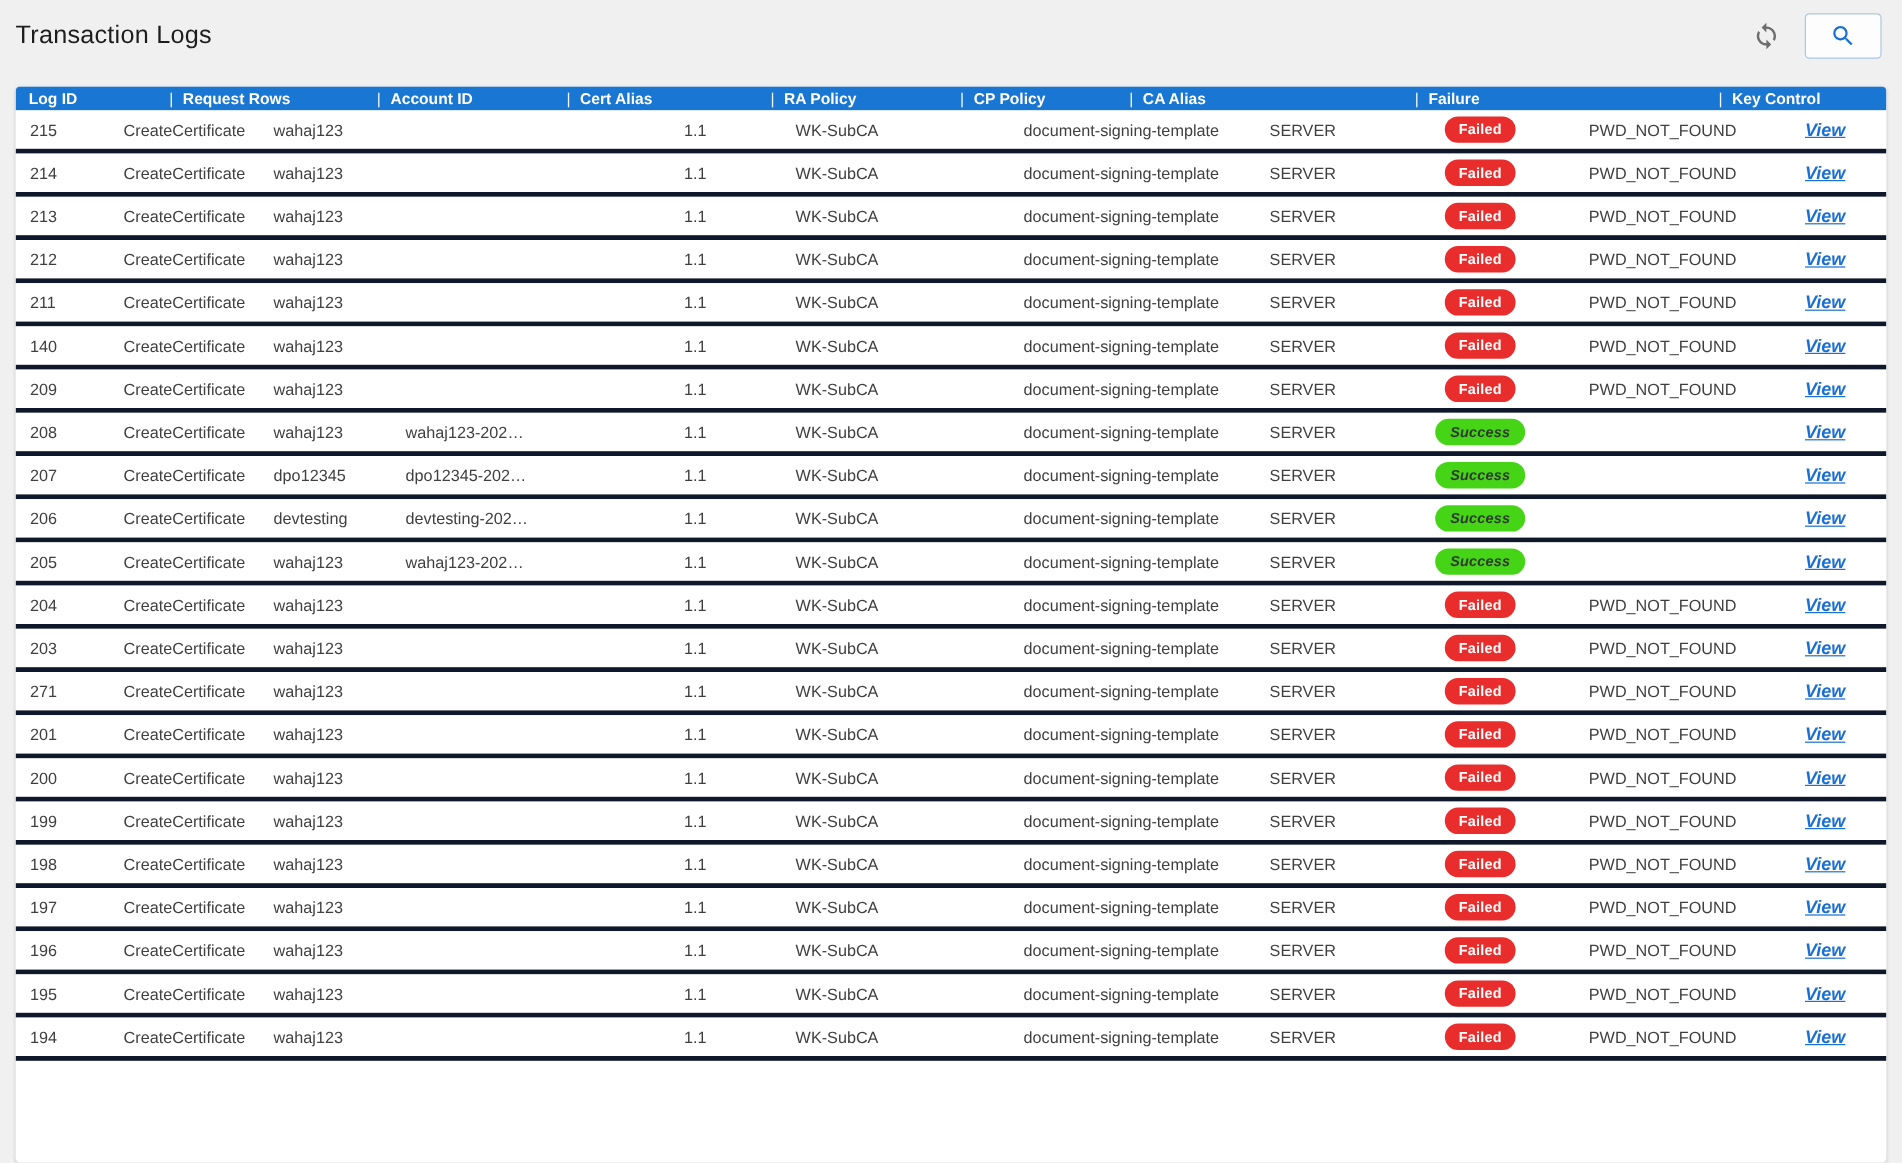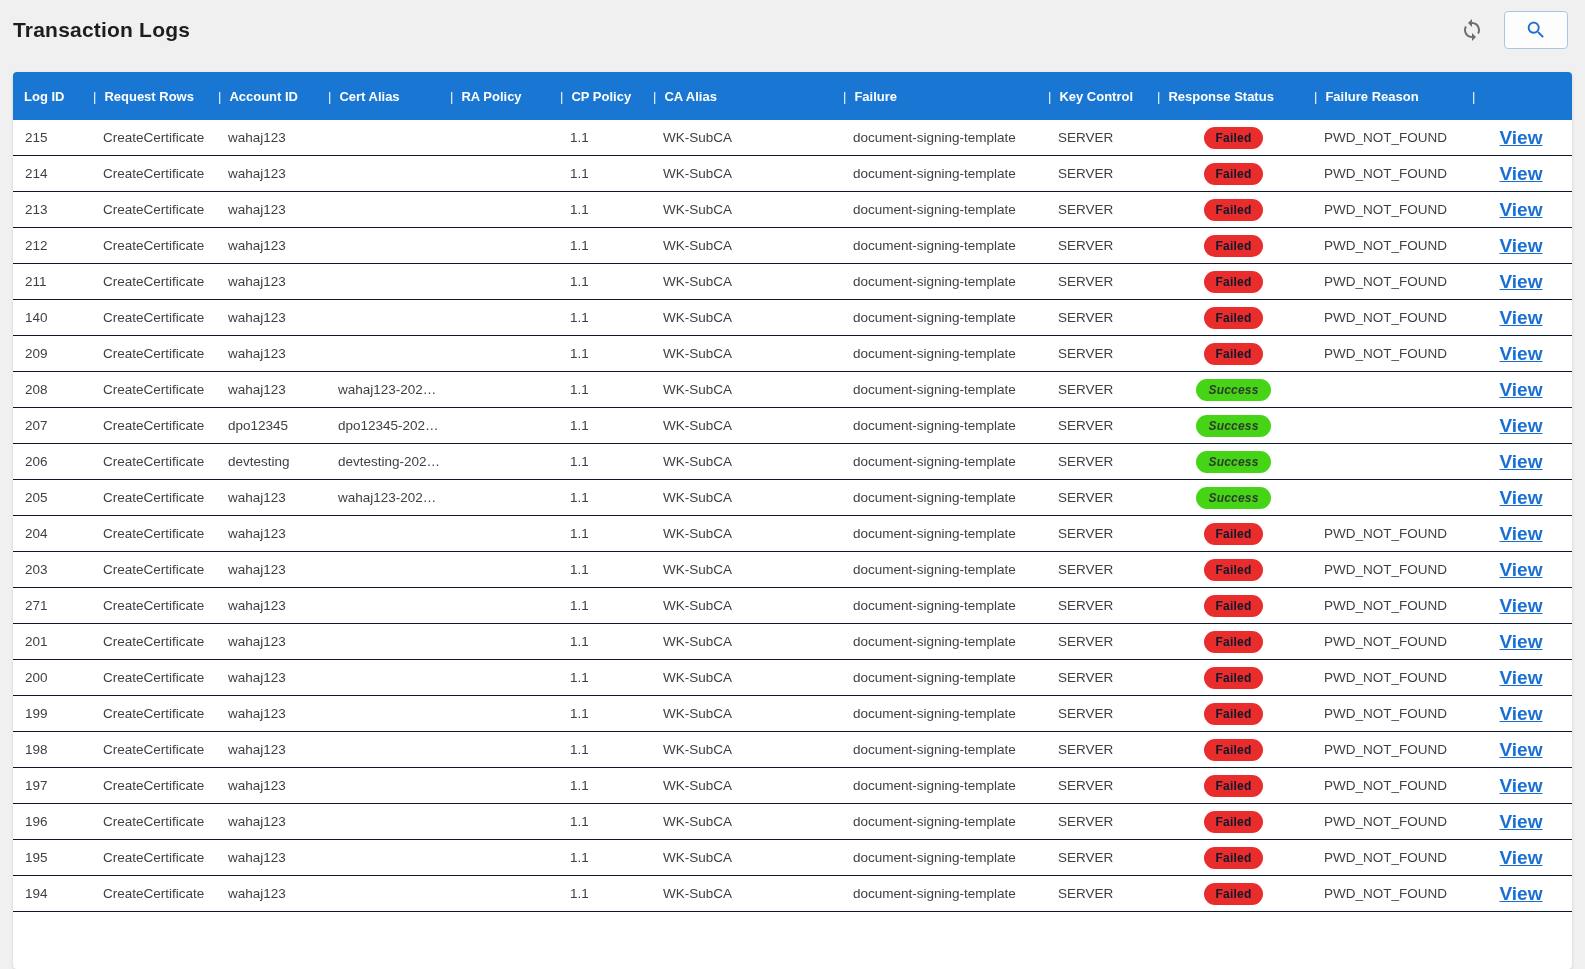"Transaction Logs" .page-title { font-weight: 700 -> 400 }
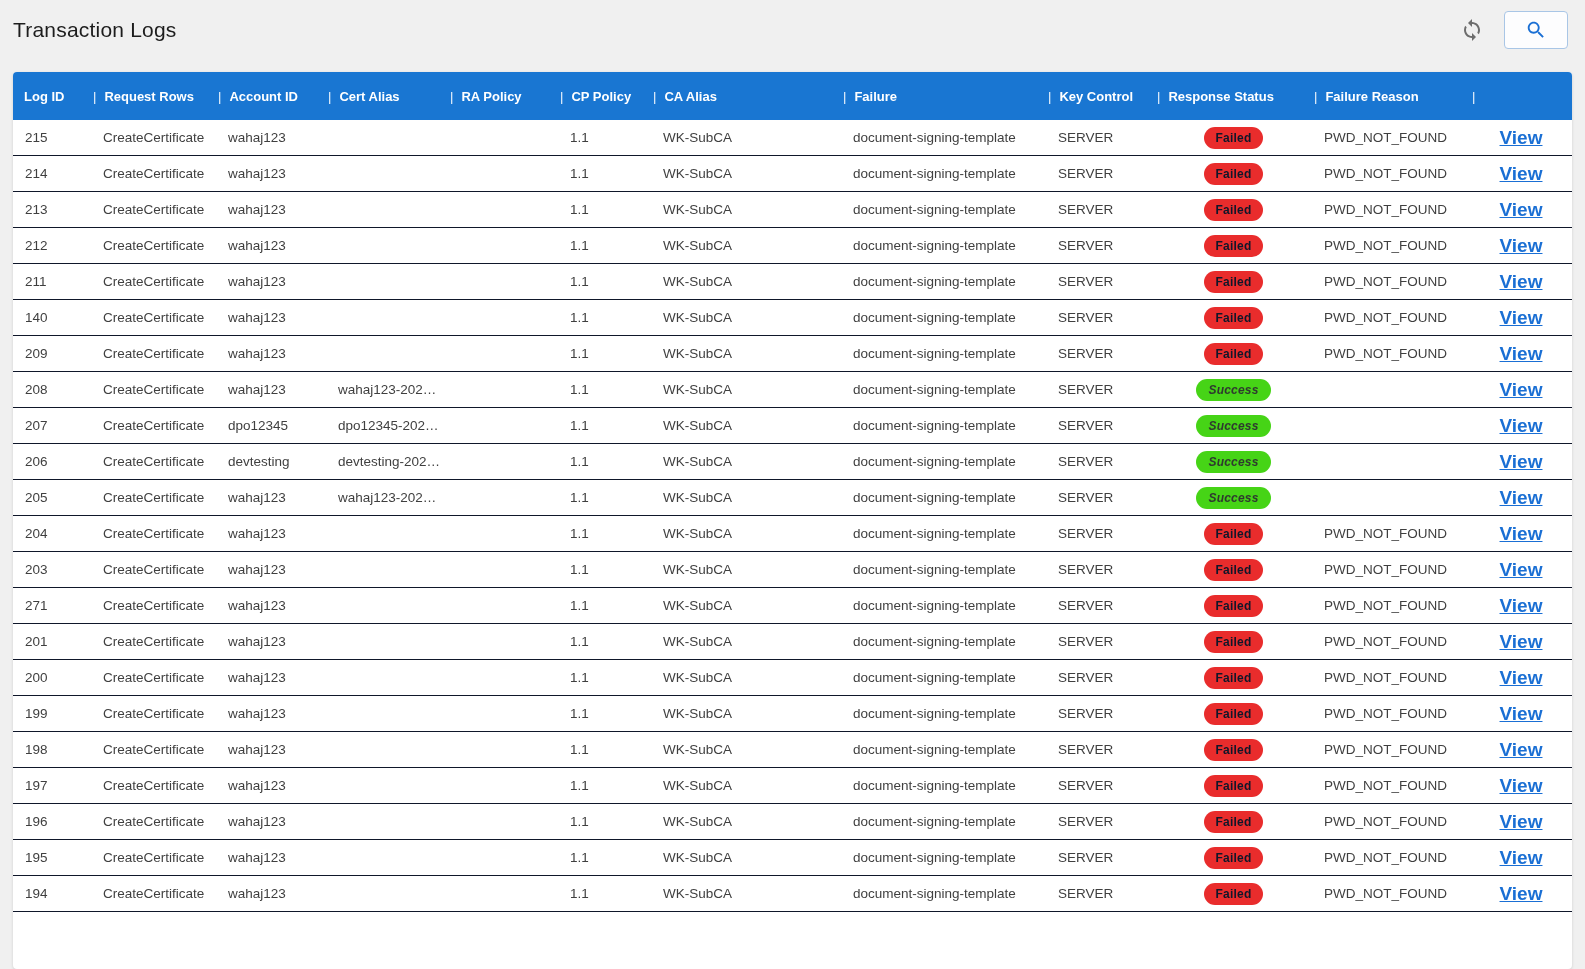"Log ID" .thead { gap: none -> 48px; height: 48px -> 20px }
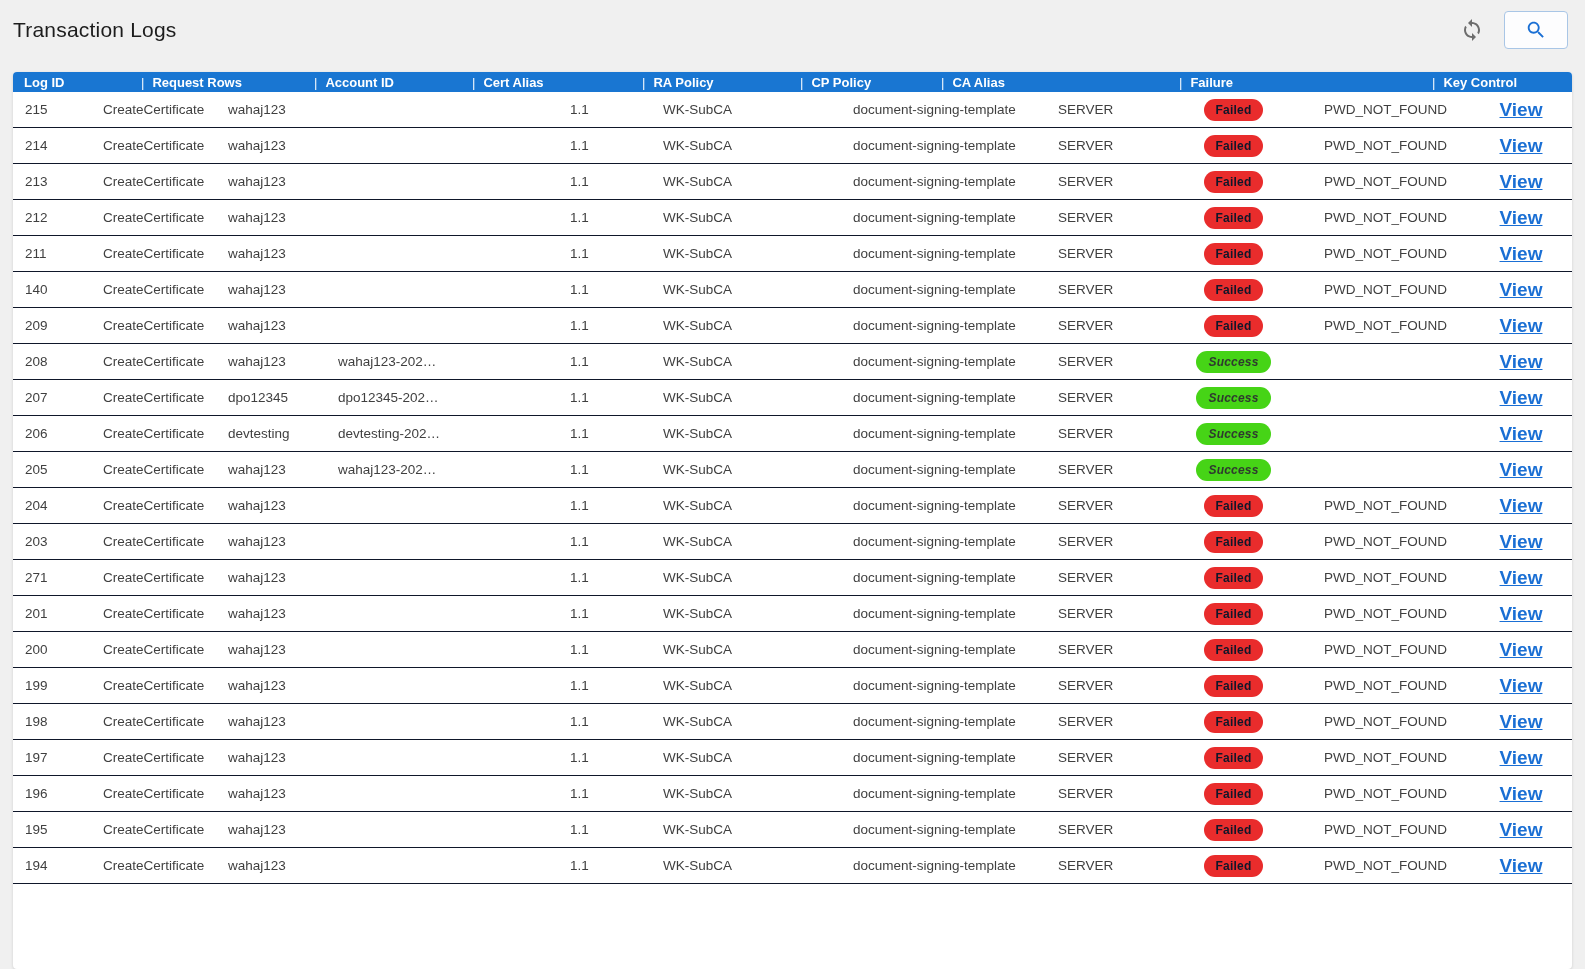"215" .tr { border-bottom: 1px solid #0f172a -> 4px solid #0f172a }
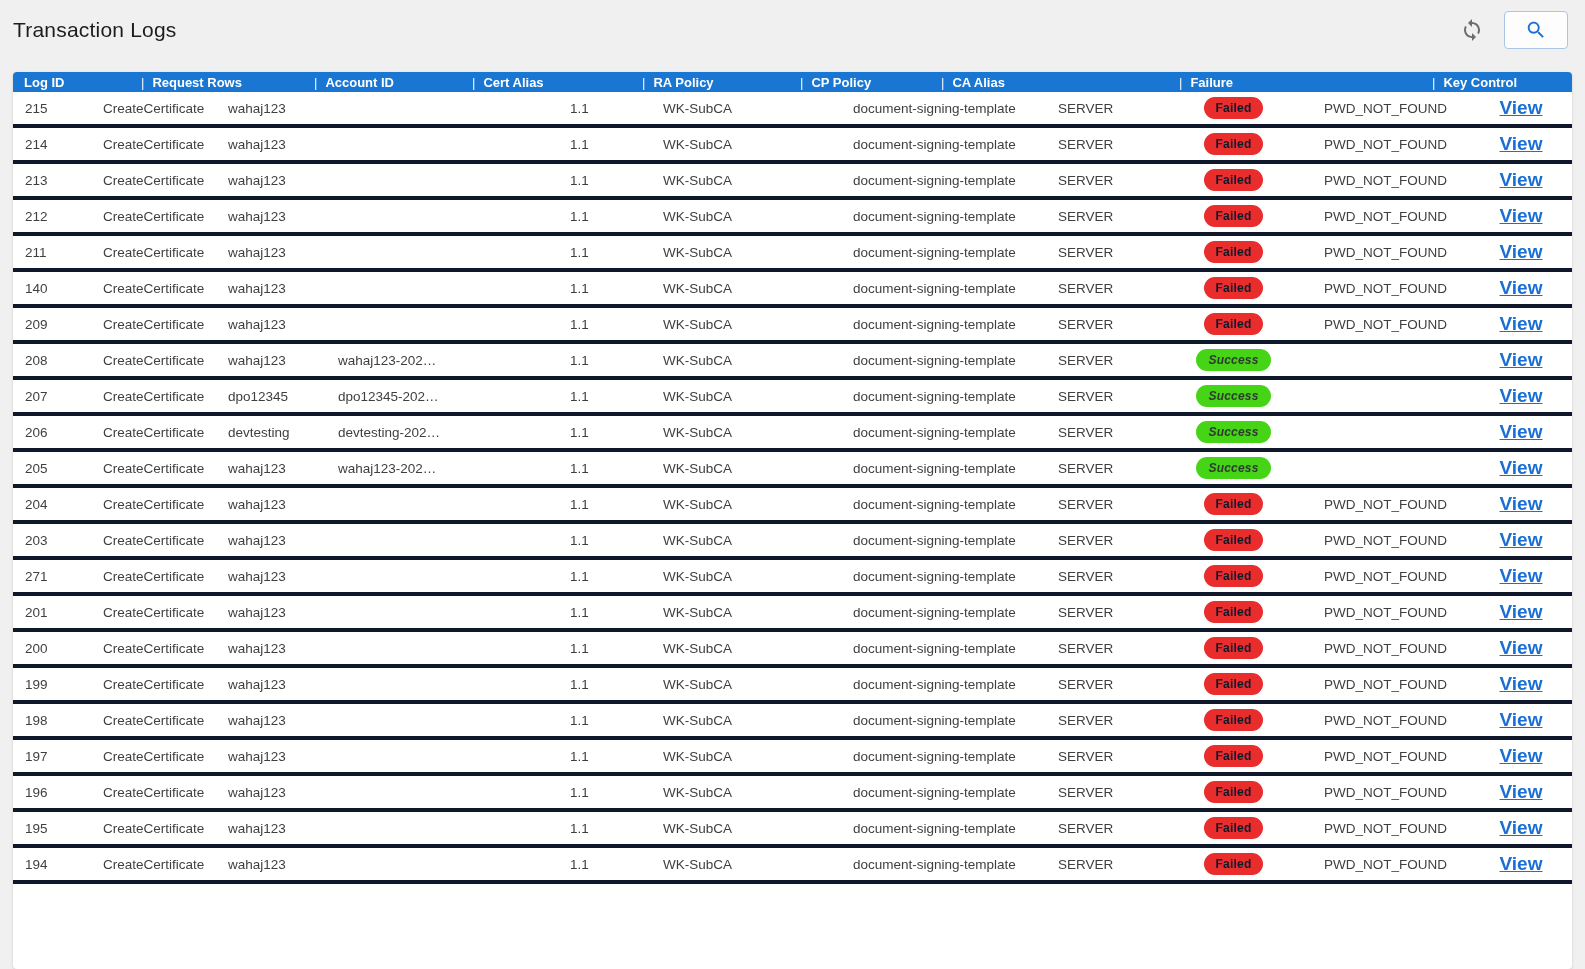"Failed" .badge-failed { color: #0f172a -> #ffffff }
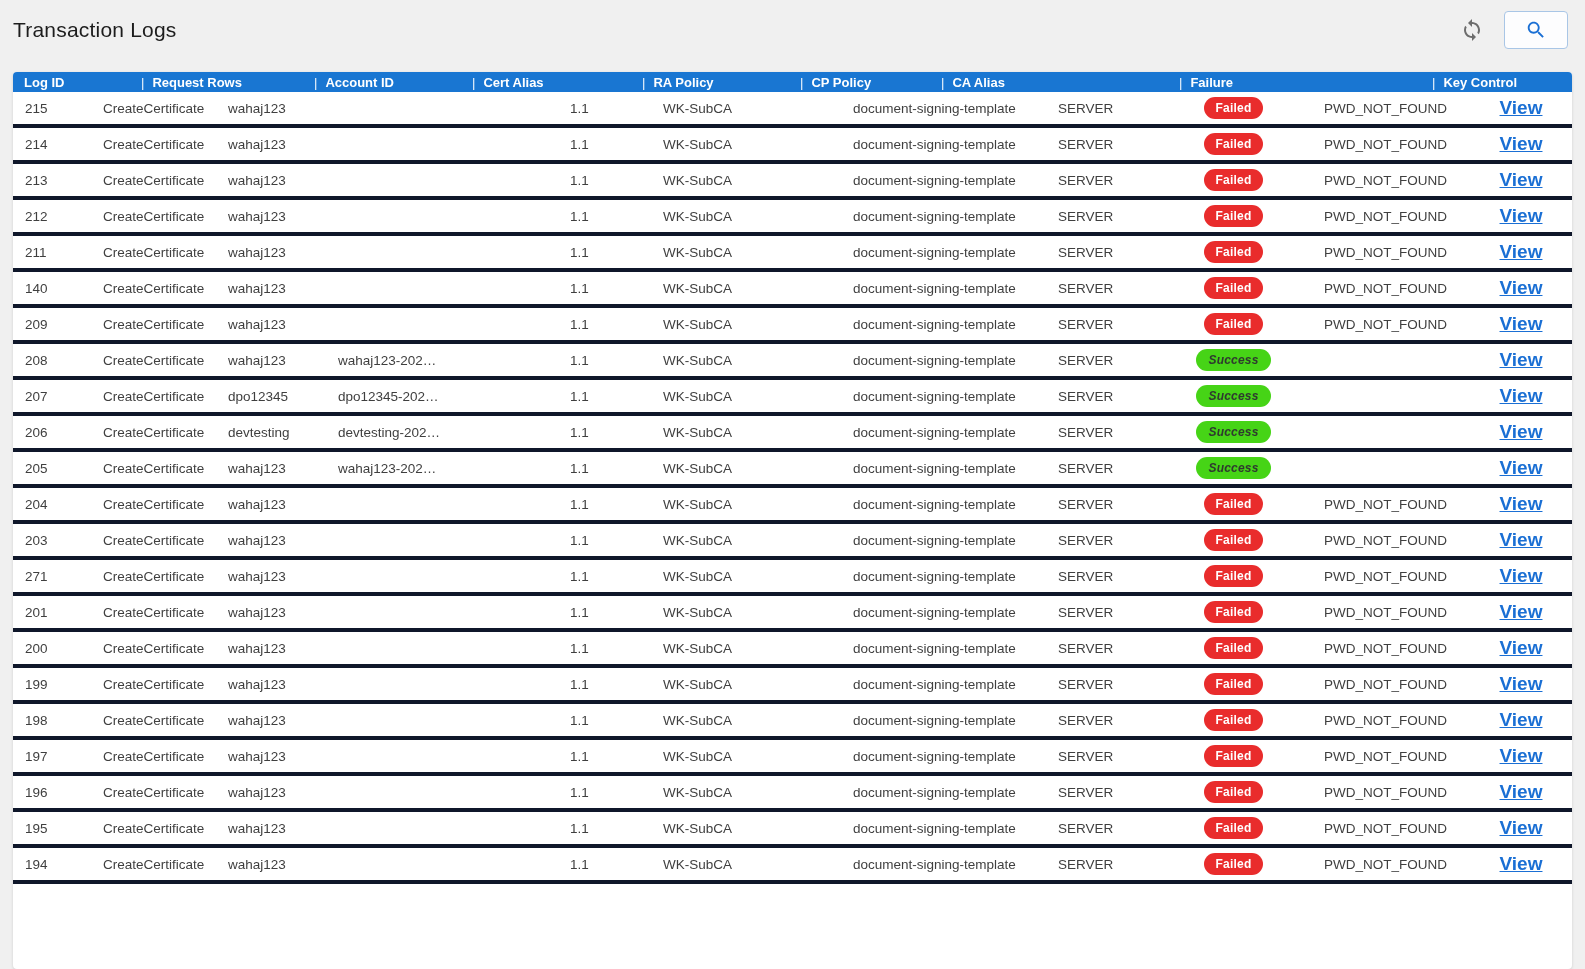"View" .view-link { font-size: 19px -> 15px; font-style: none -> italic }
